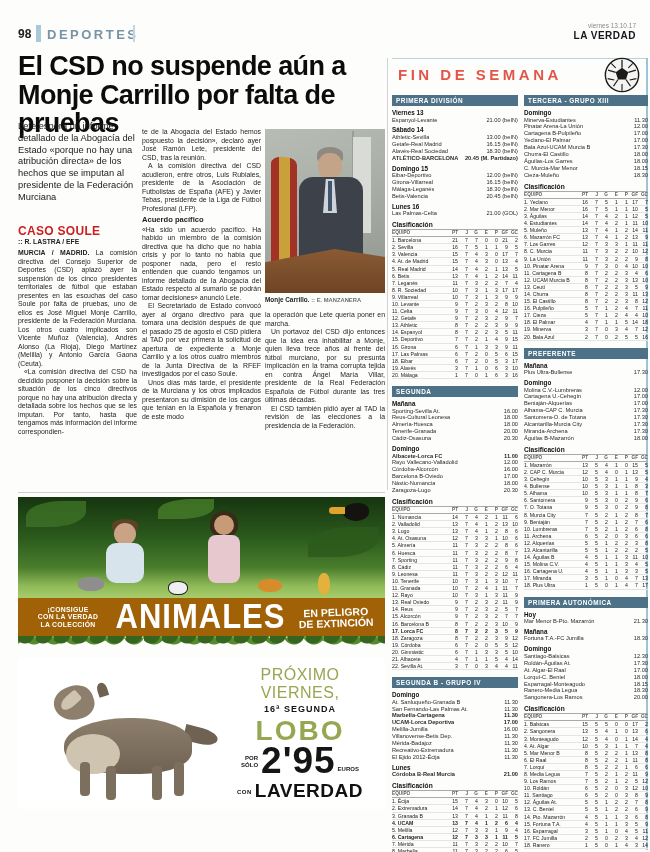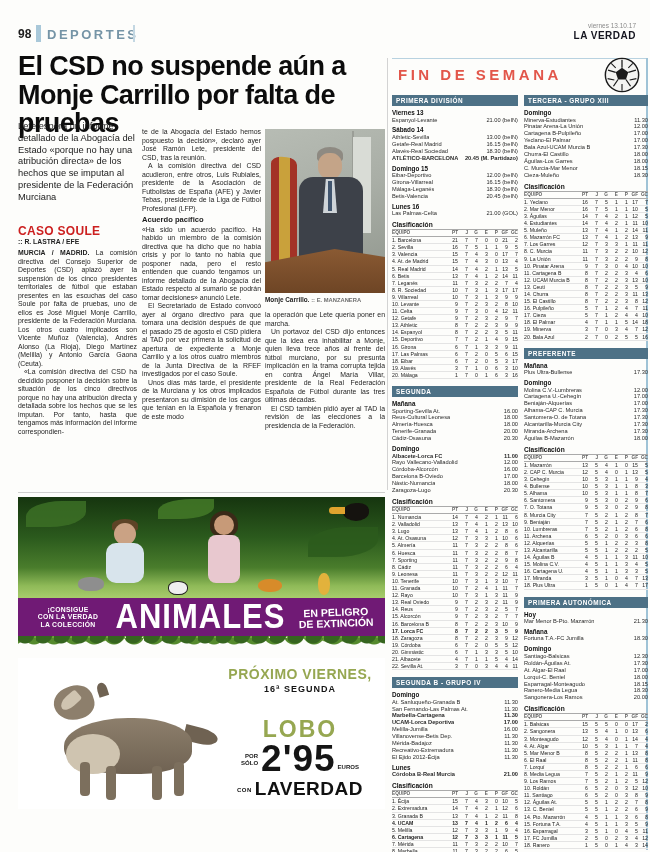"ANIMALES" .ad-band { background: #701a75 -> #a16207 }
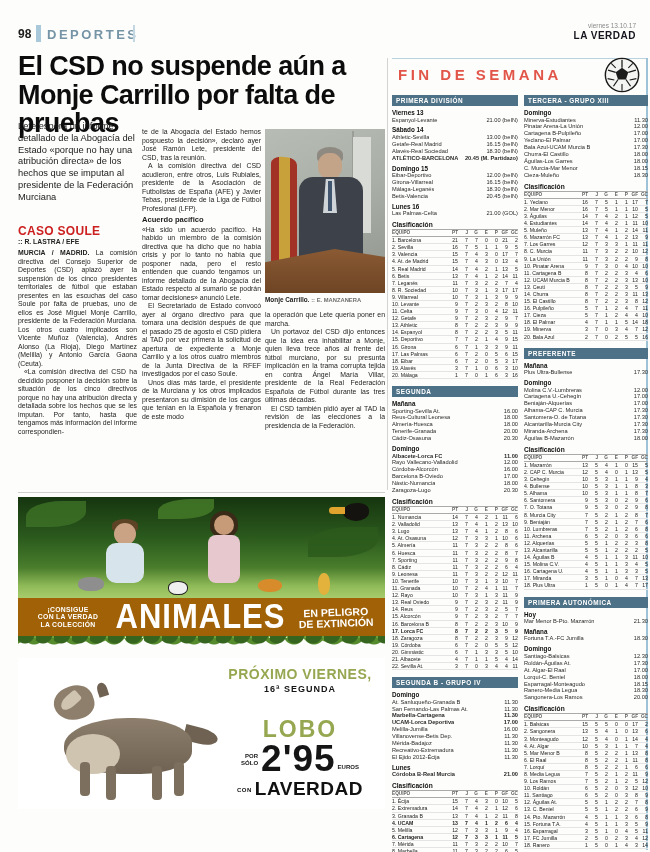"PRÓXIMO VIERNES," .ad-next { font-size: 14px -> 16px; font-weight: 700 -> 400 }
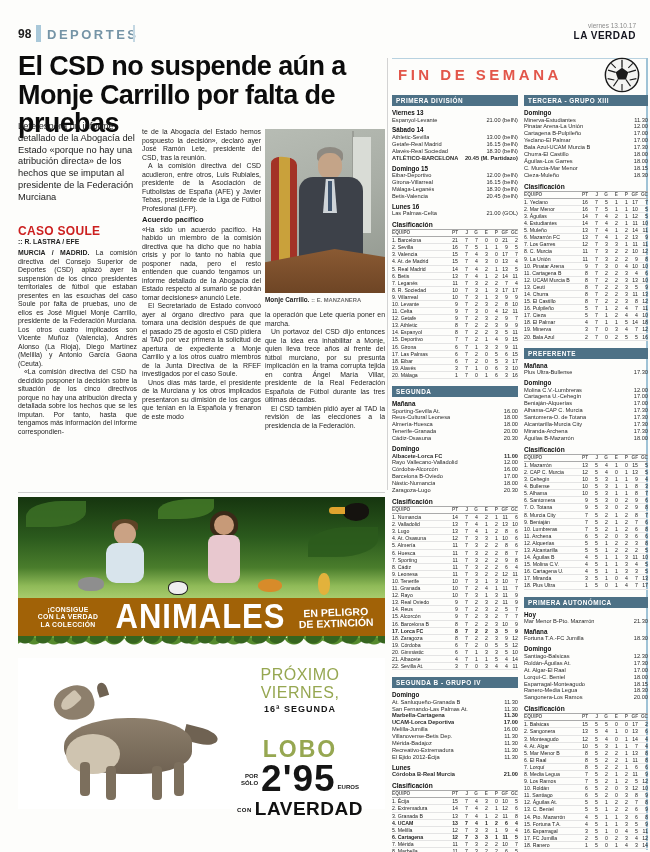"LOBO" .ad-lobo { font-size: 23px -> 28px; margin-top: 24px -> 6px }
